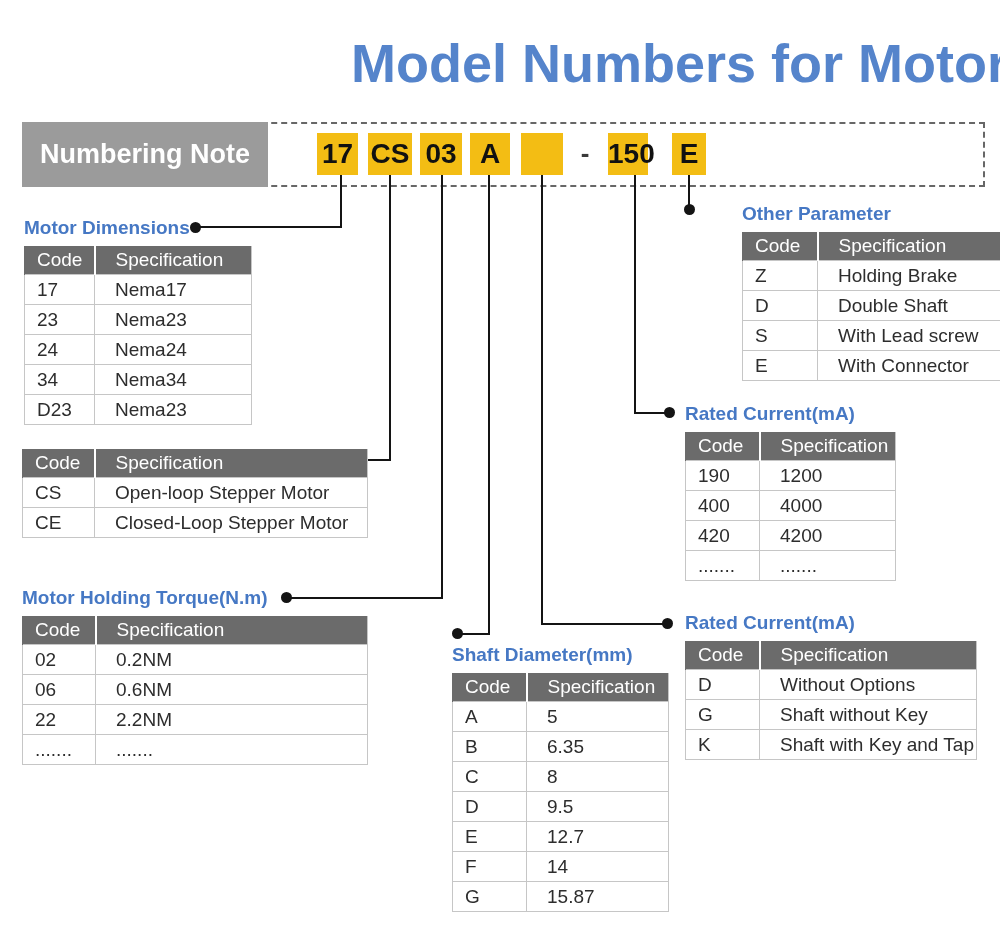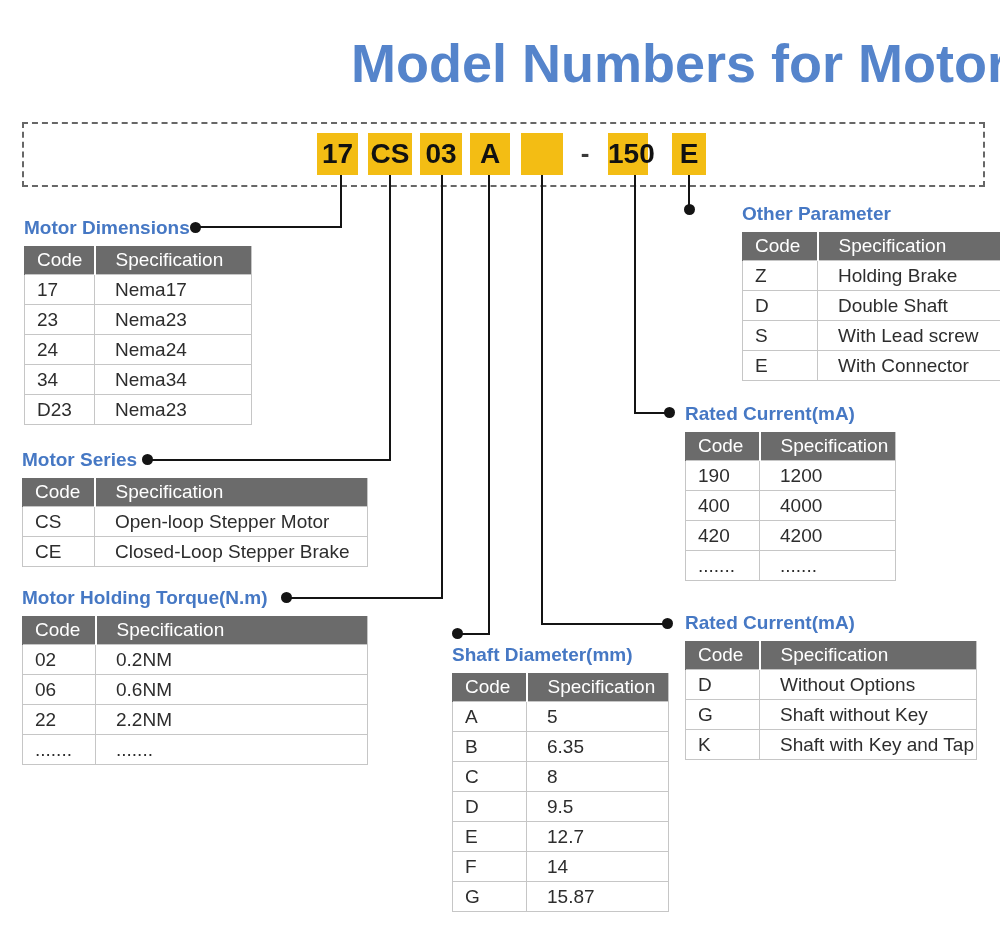"Numbering Note" div.note-box { html: none -> <div>Numbering Note</div> }
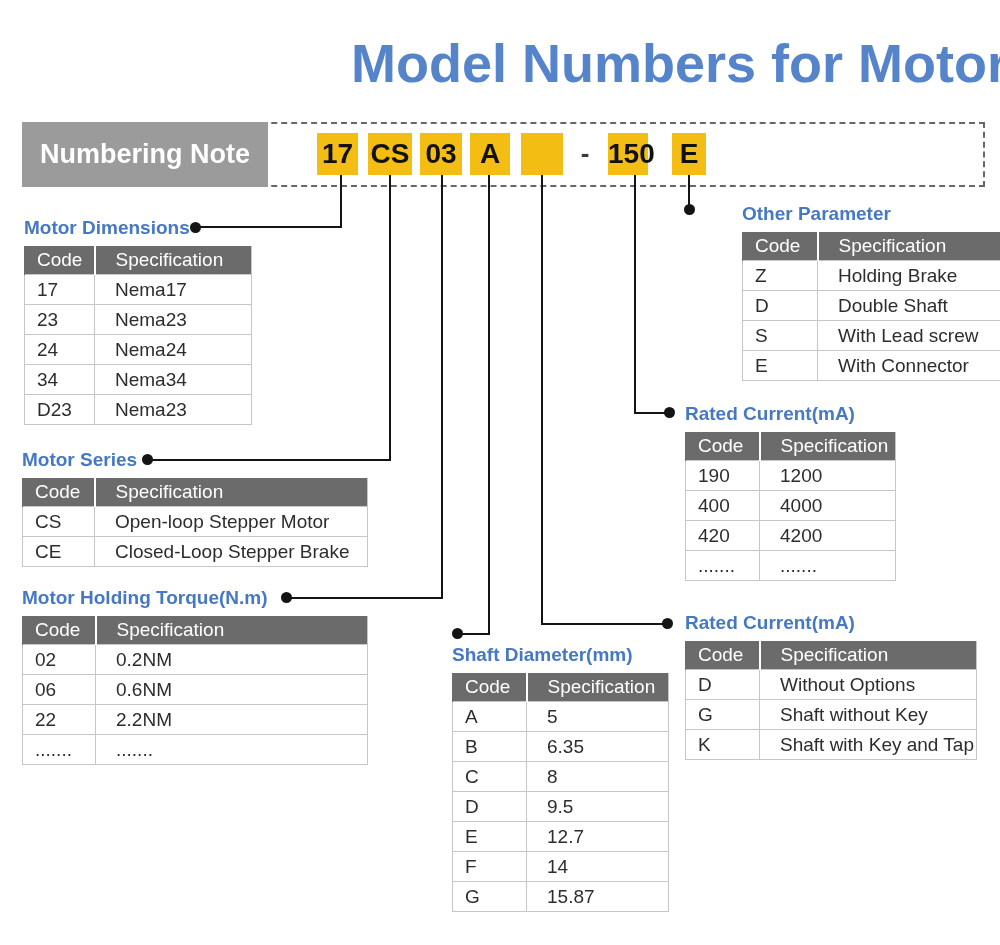"Motor Series" span.sec-title { html: <span>Motor Series</span> -> none }
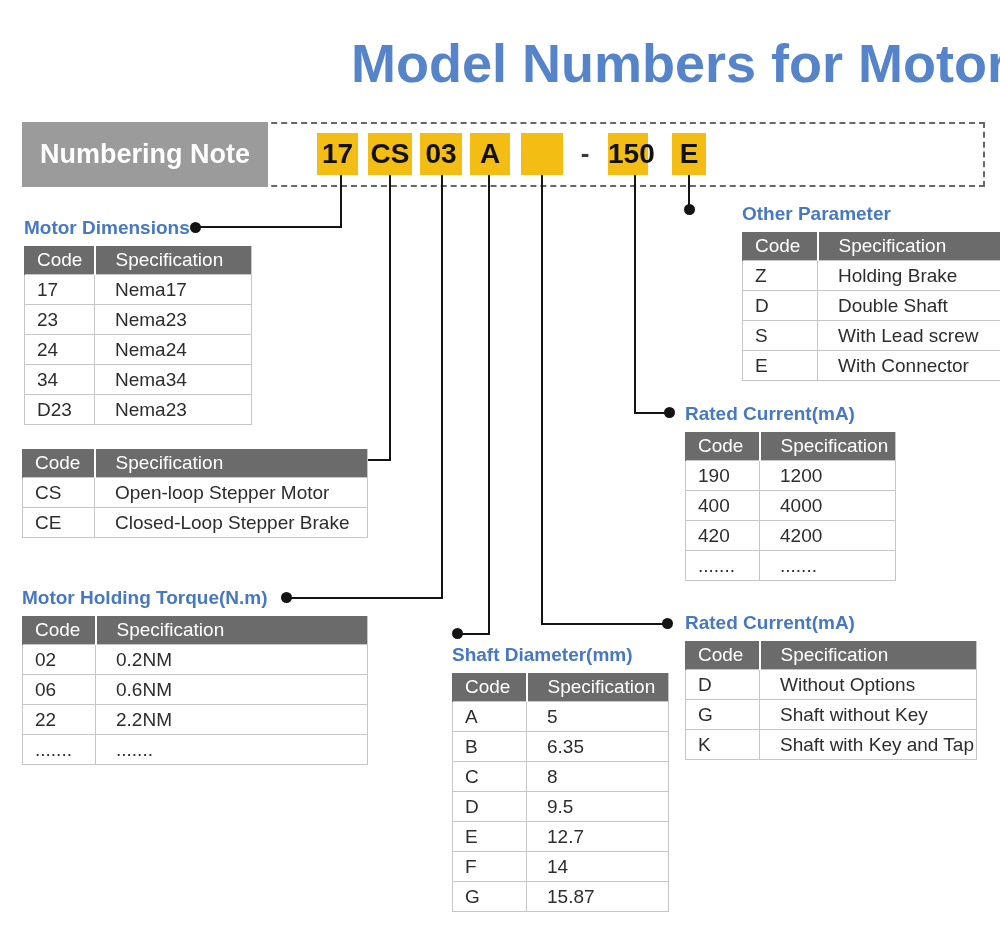"Closed-Loop Stepper Brake" td.spec-col { text: Brake -> Motor }
